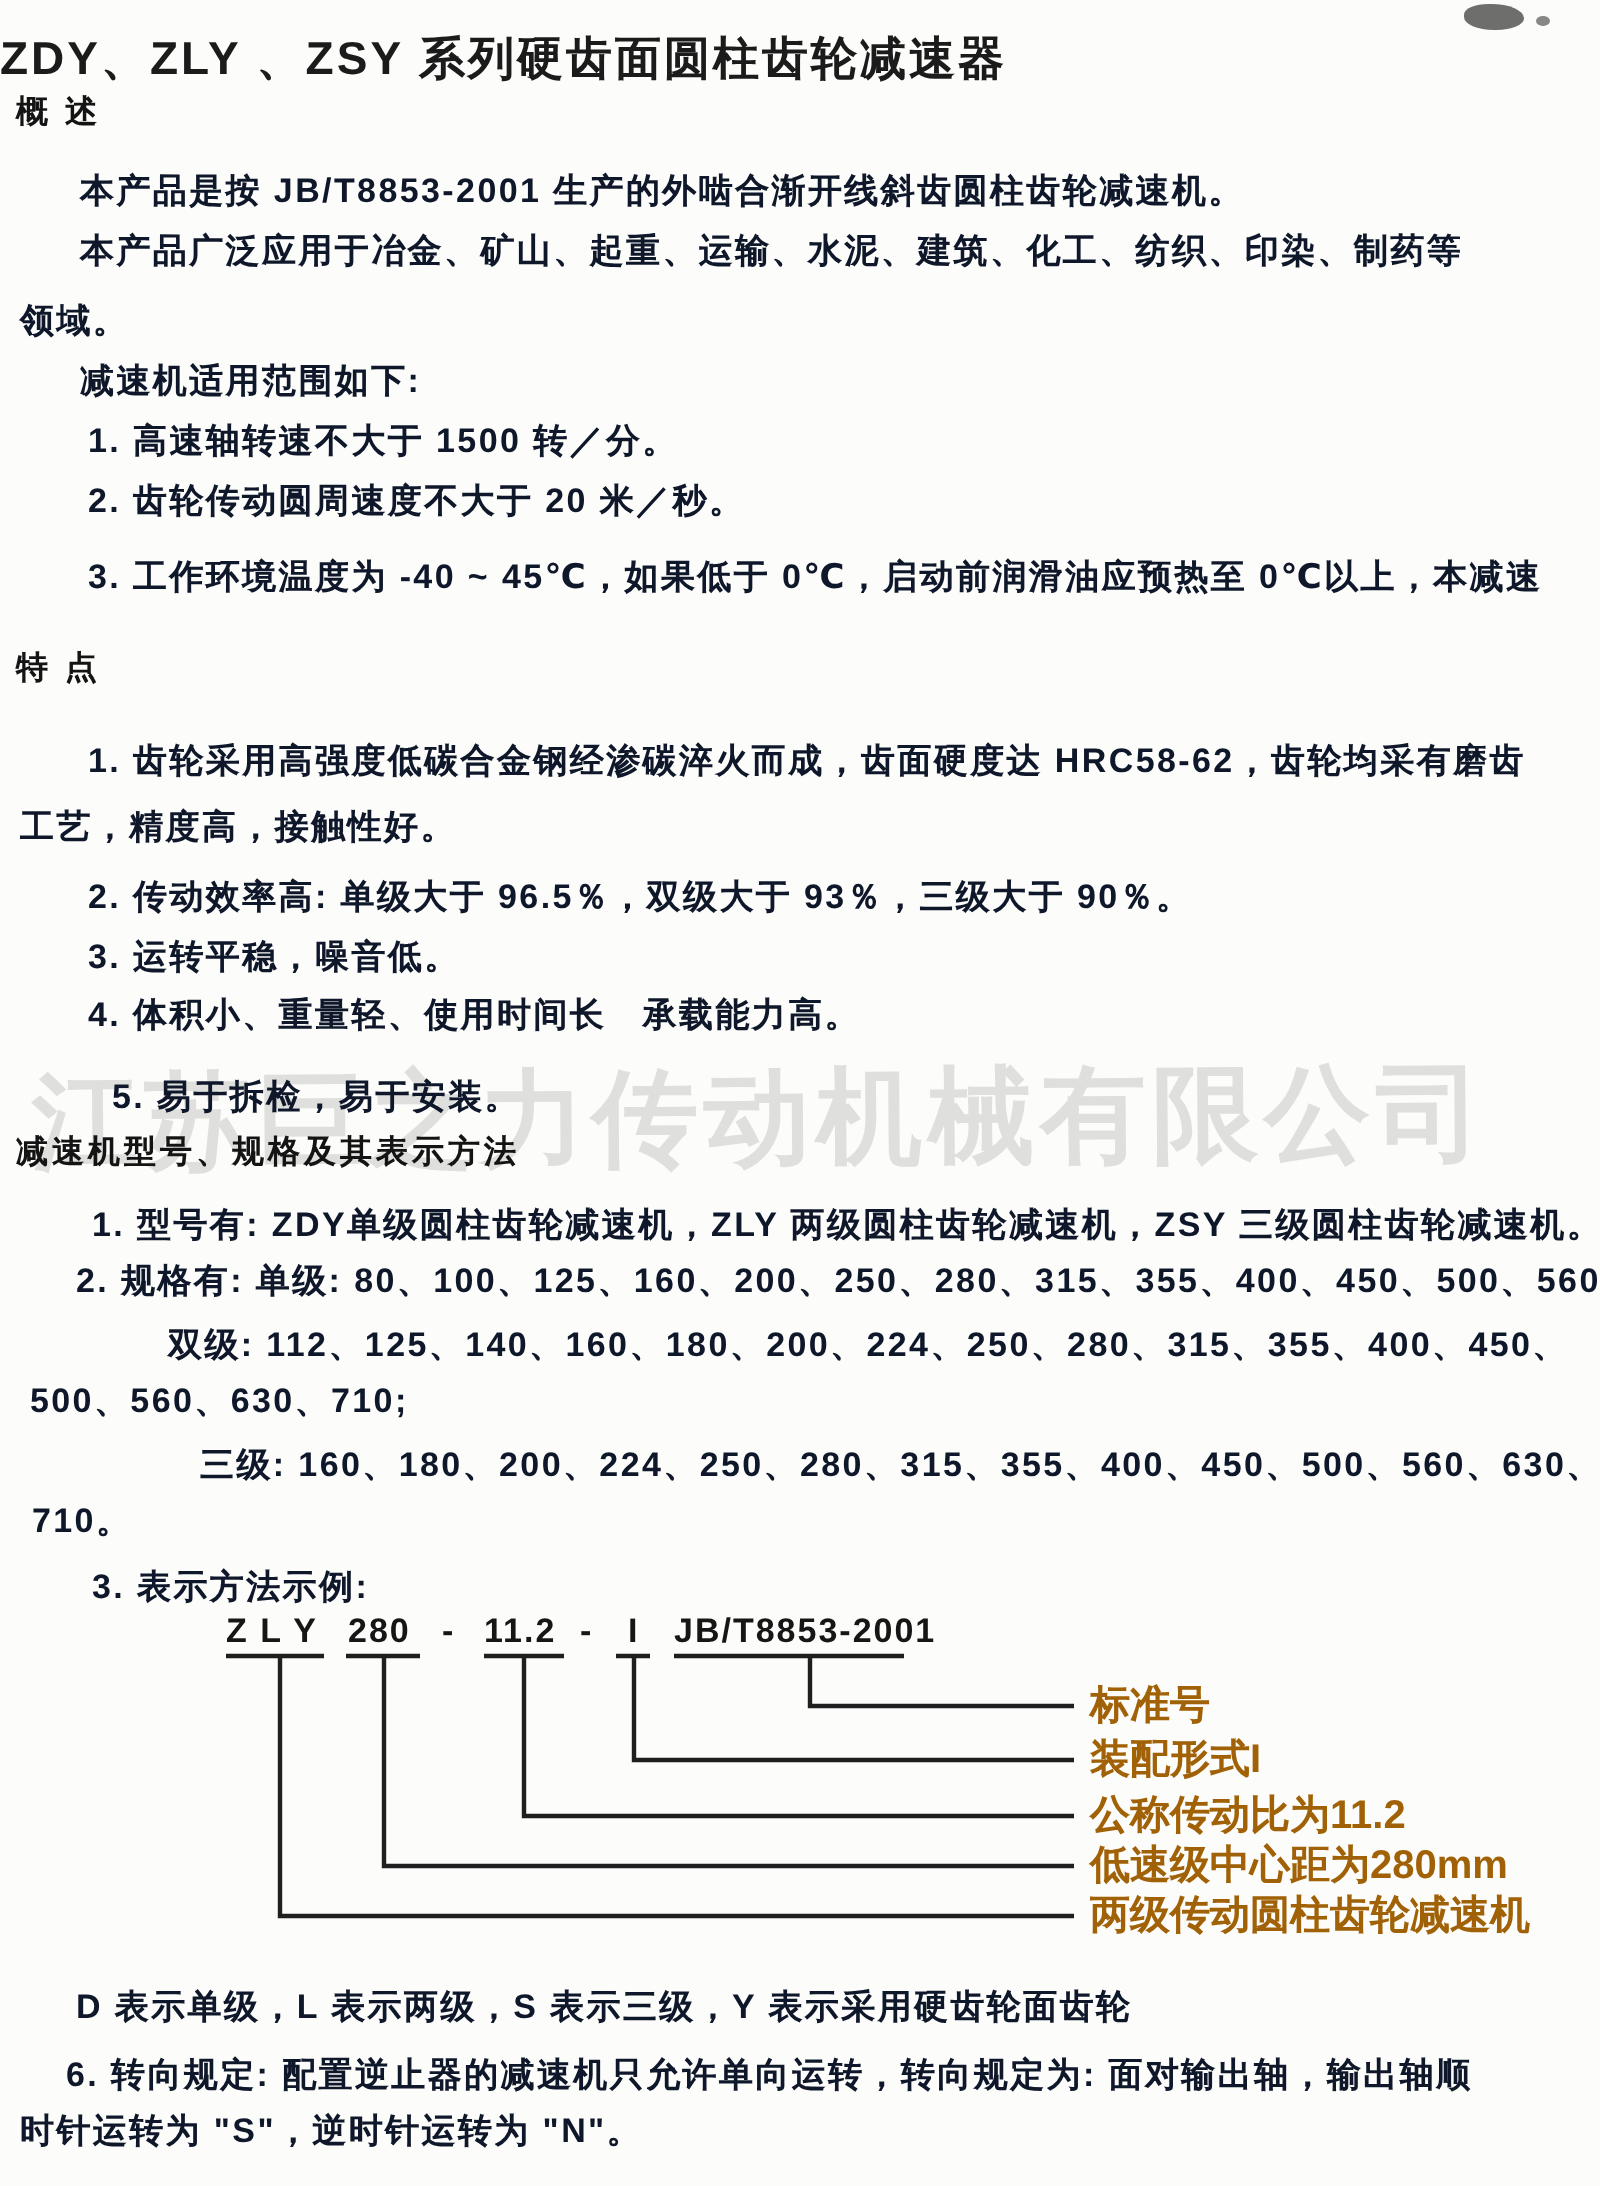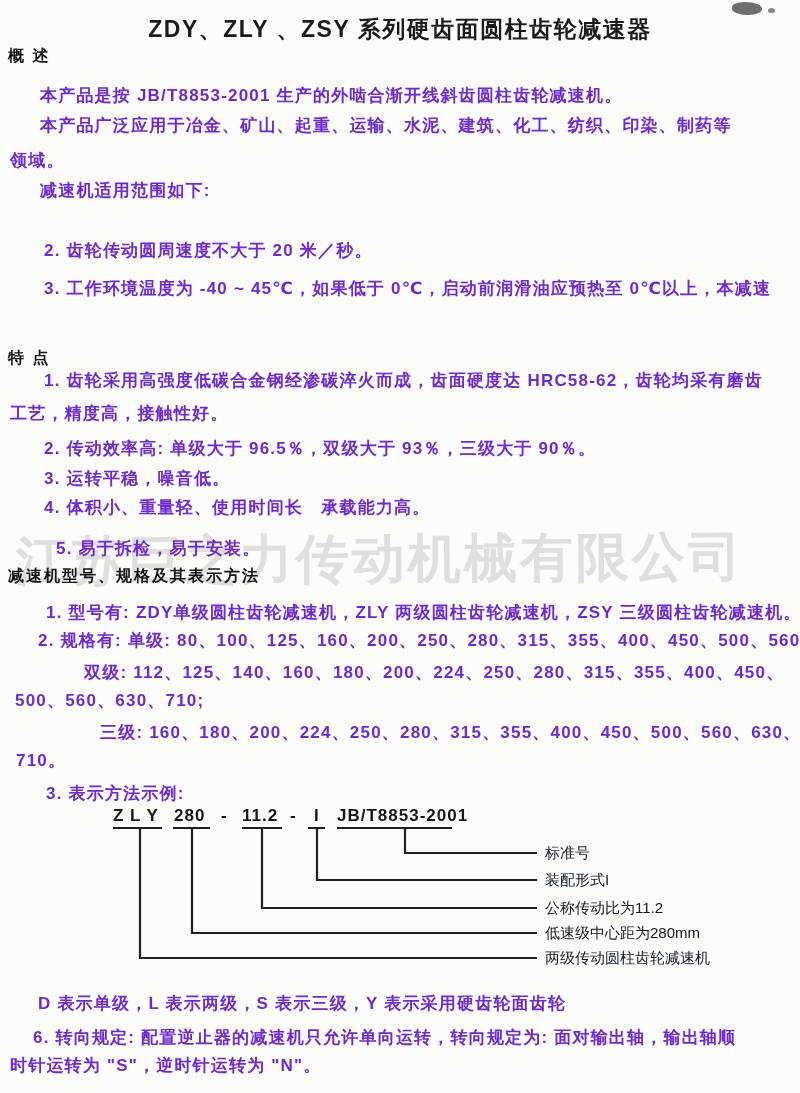"ZDY、ZLY 、ZSY 系列硬齿面圆柱齿轮减速器" .title { text-align: center -> left }
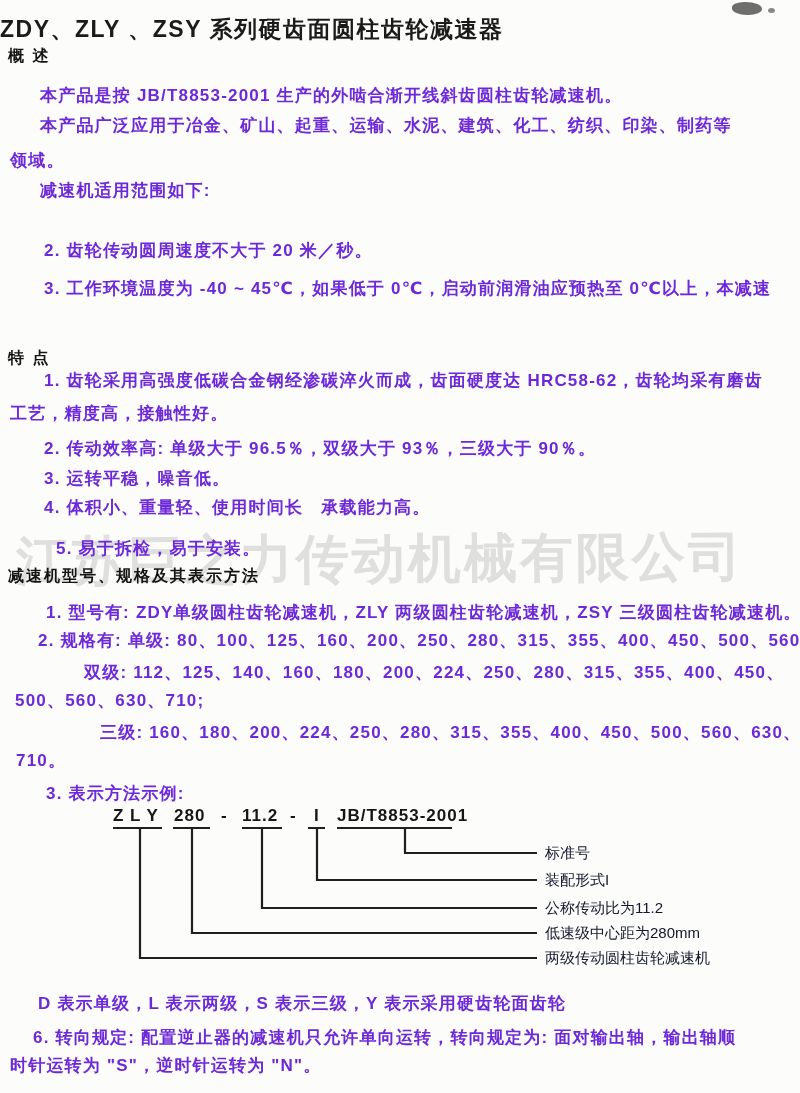"本产品是按 JB/T8853-2001 生产的外啮合渐开线斜齿圆柱齿轮减速机。" .ln { color: #6d28d9 -> #0f172a }
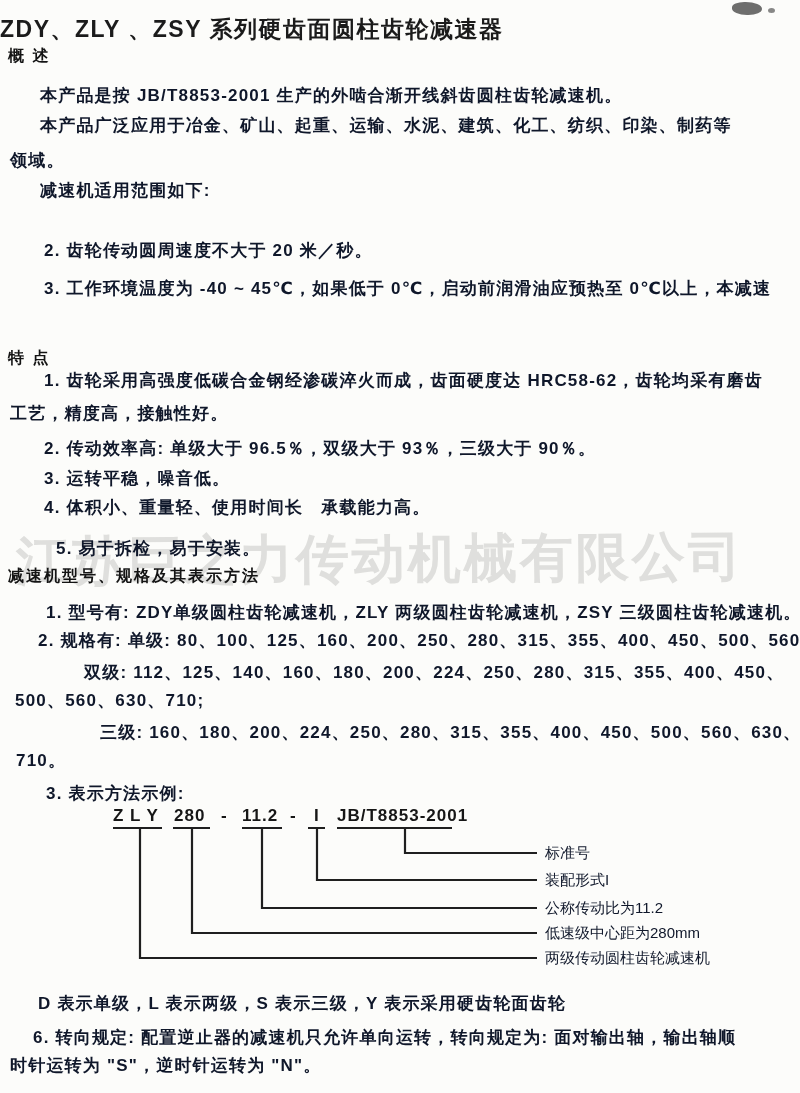"1. 高速轴转速不大于 1500 转／分。" div.ln { html: none -> <div>1. 高速轴转速不大于 1500 转／分。</div> }
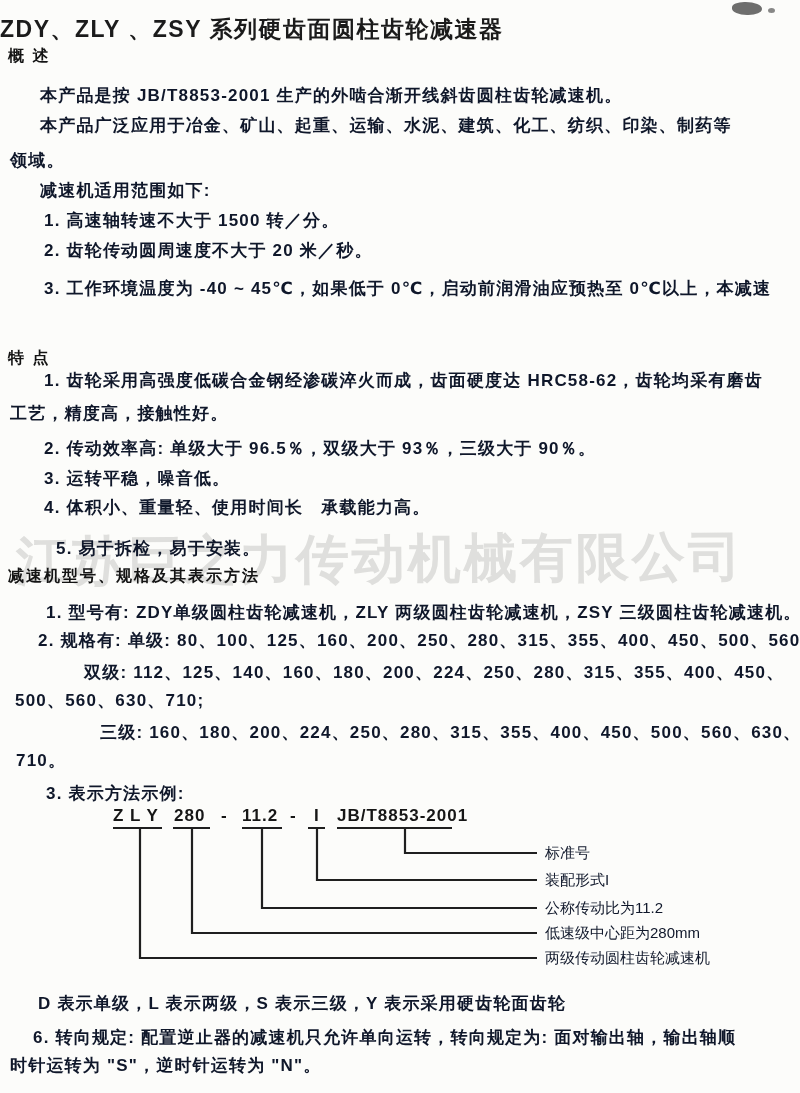"特 点" div.heading { top: 348px -> 324px }
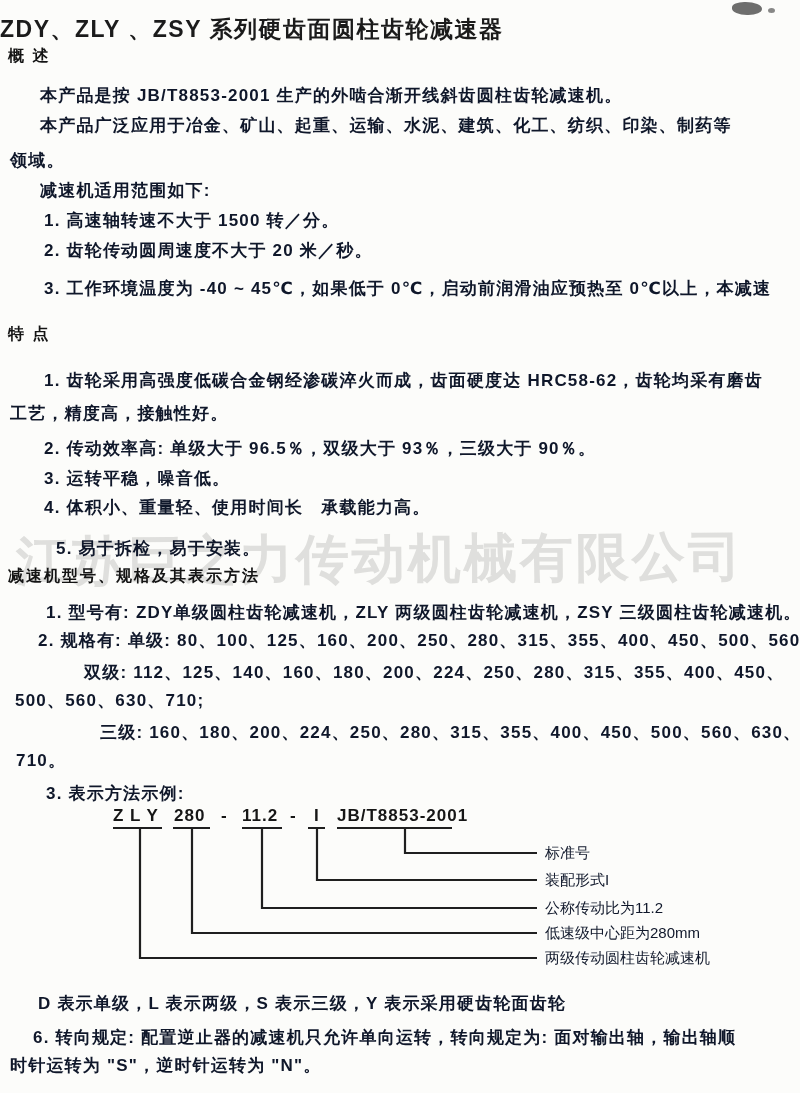"标准号" .dlabel { color: #0f172a -> #a16207; font-size: 15px -> 20px; font-weight: 400 -> 700 }
